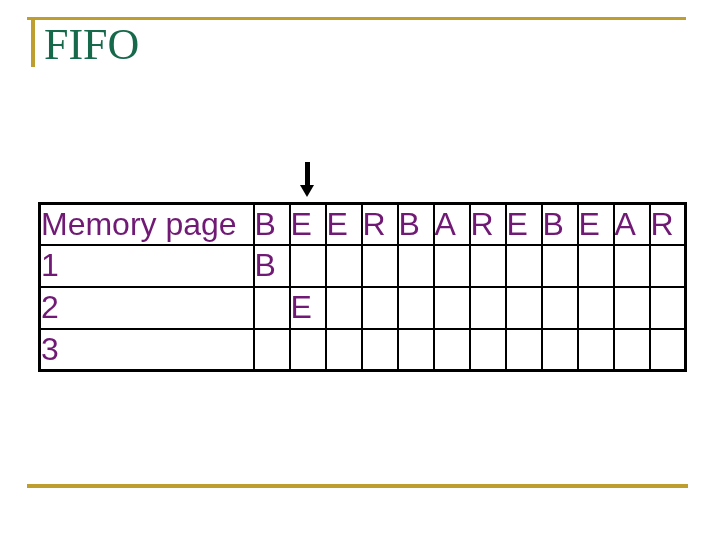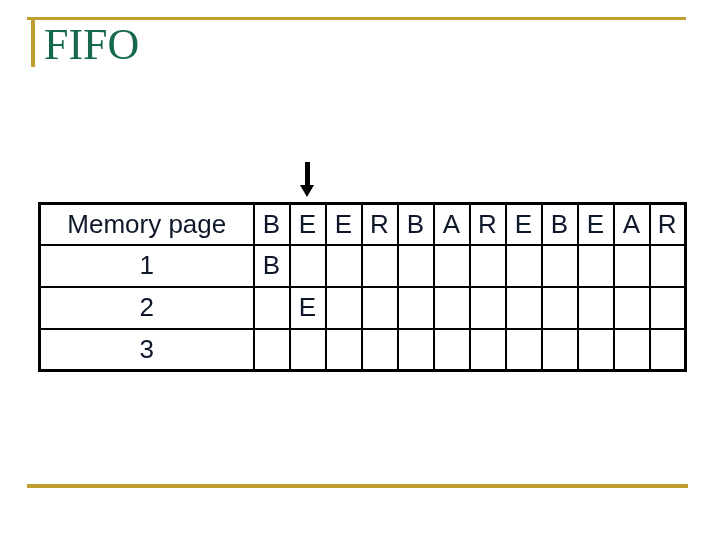"Memory page" table.fifo td { color: #0f172a -> #701a75; font-size: 26px -> 32px; text-align: center -> none }
